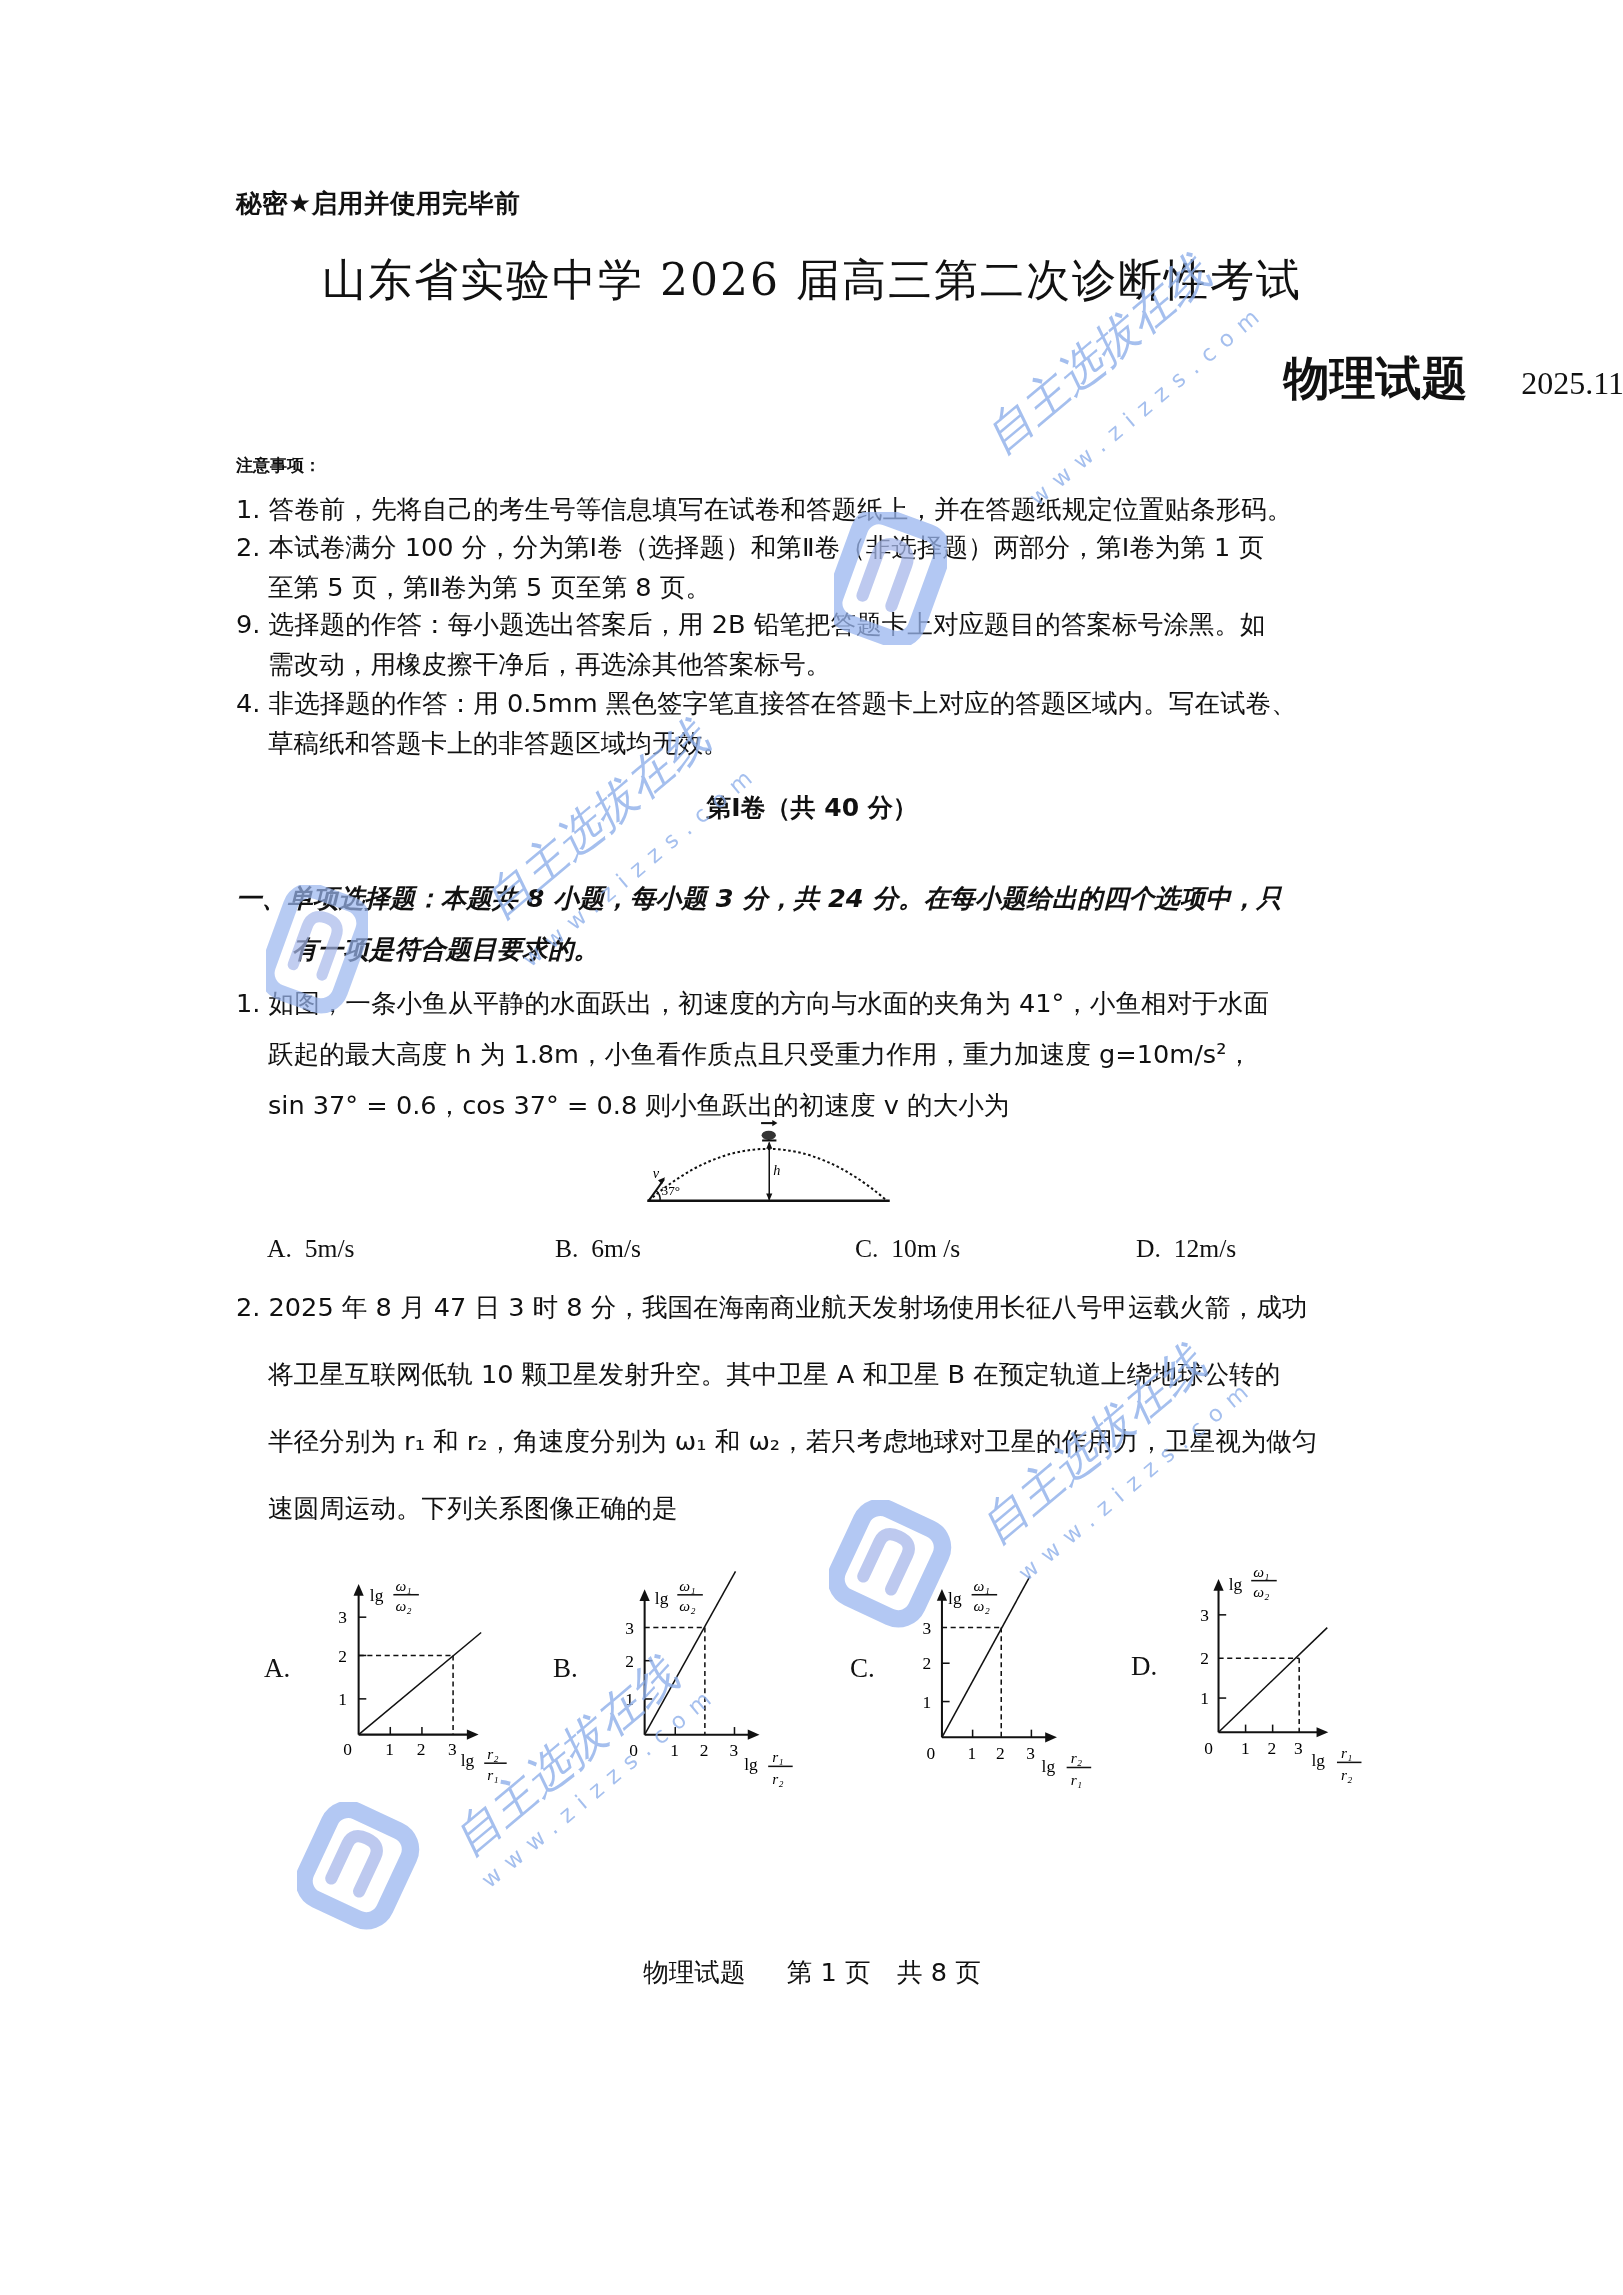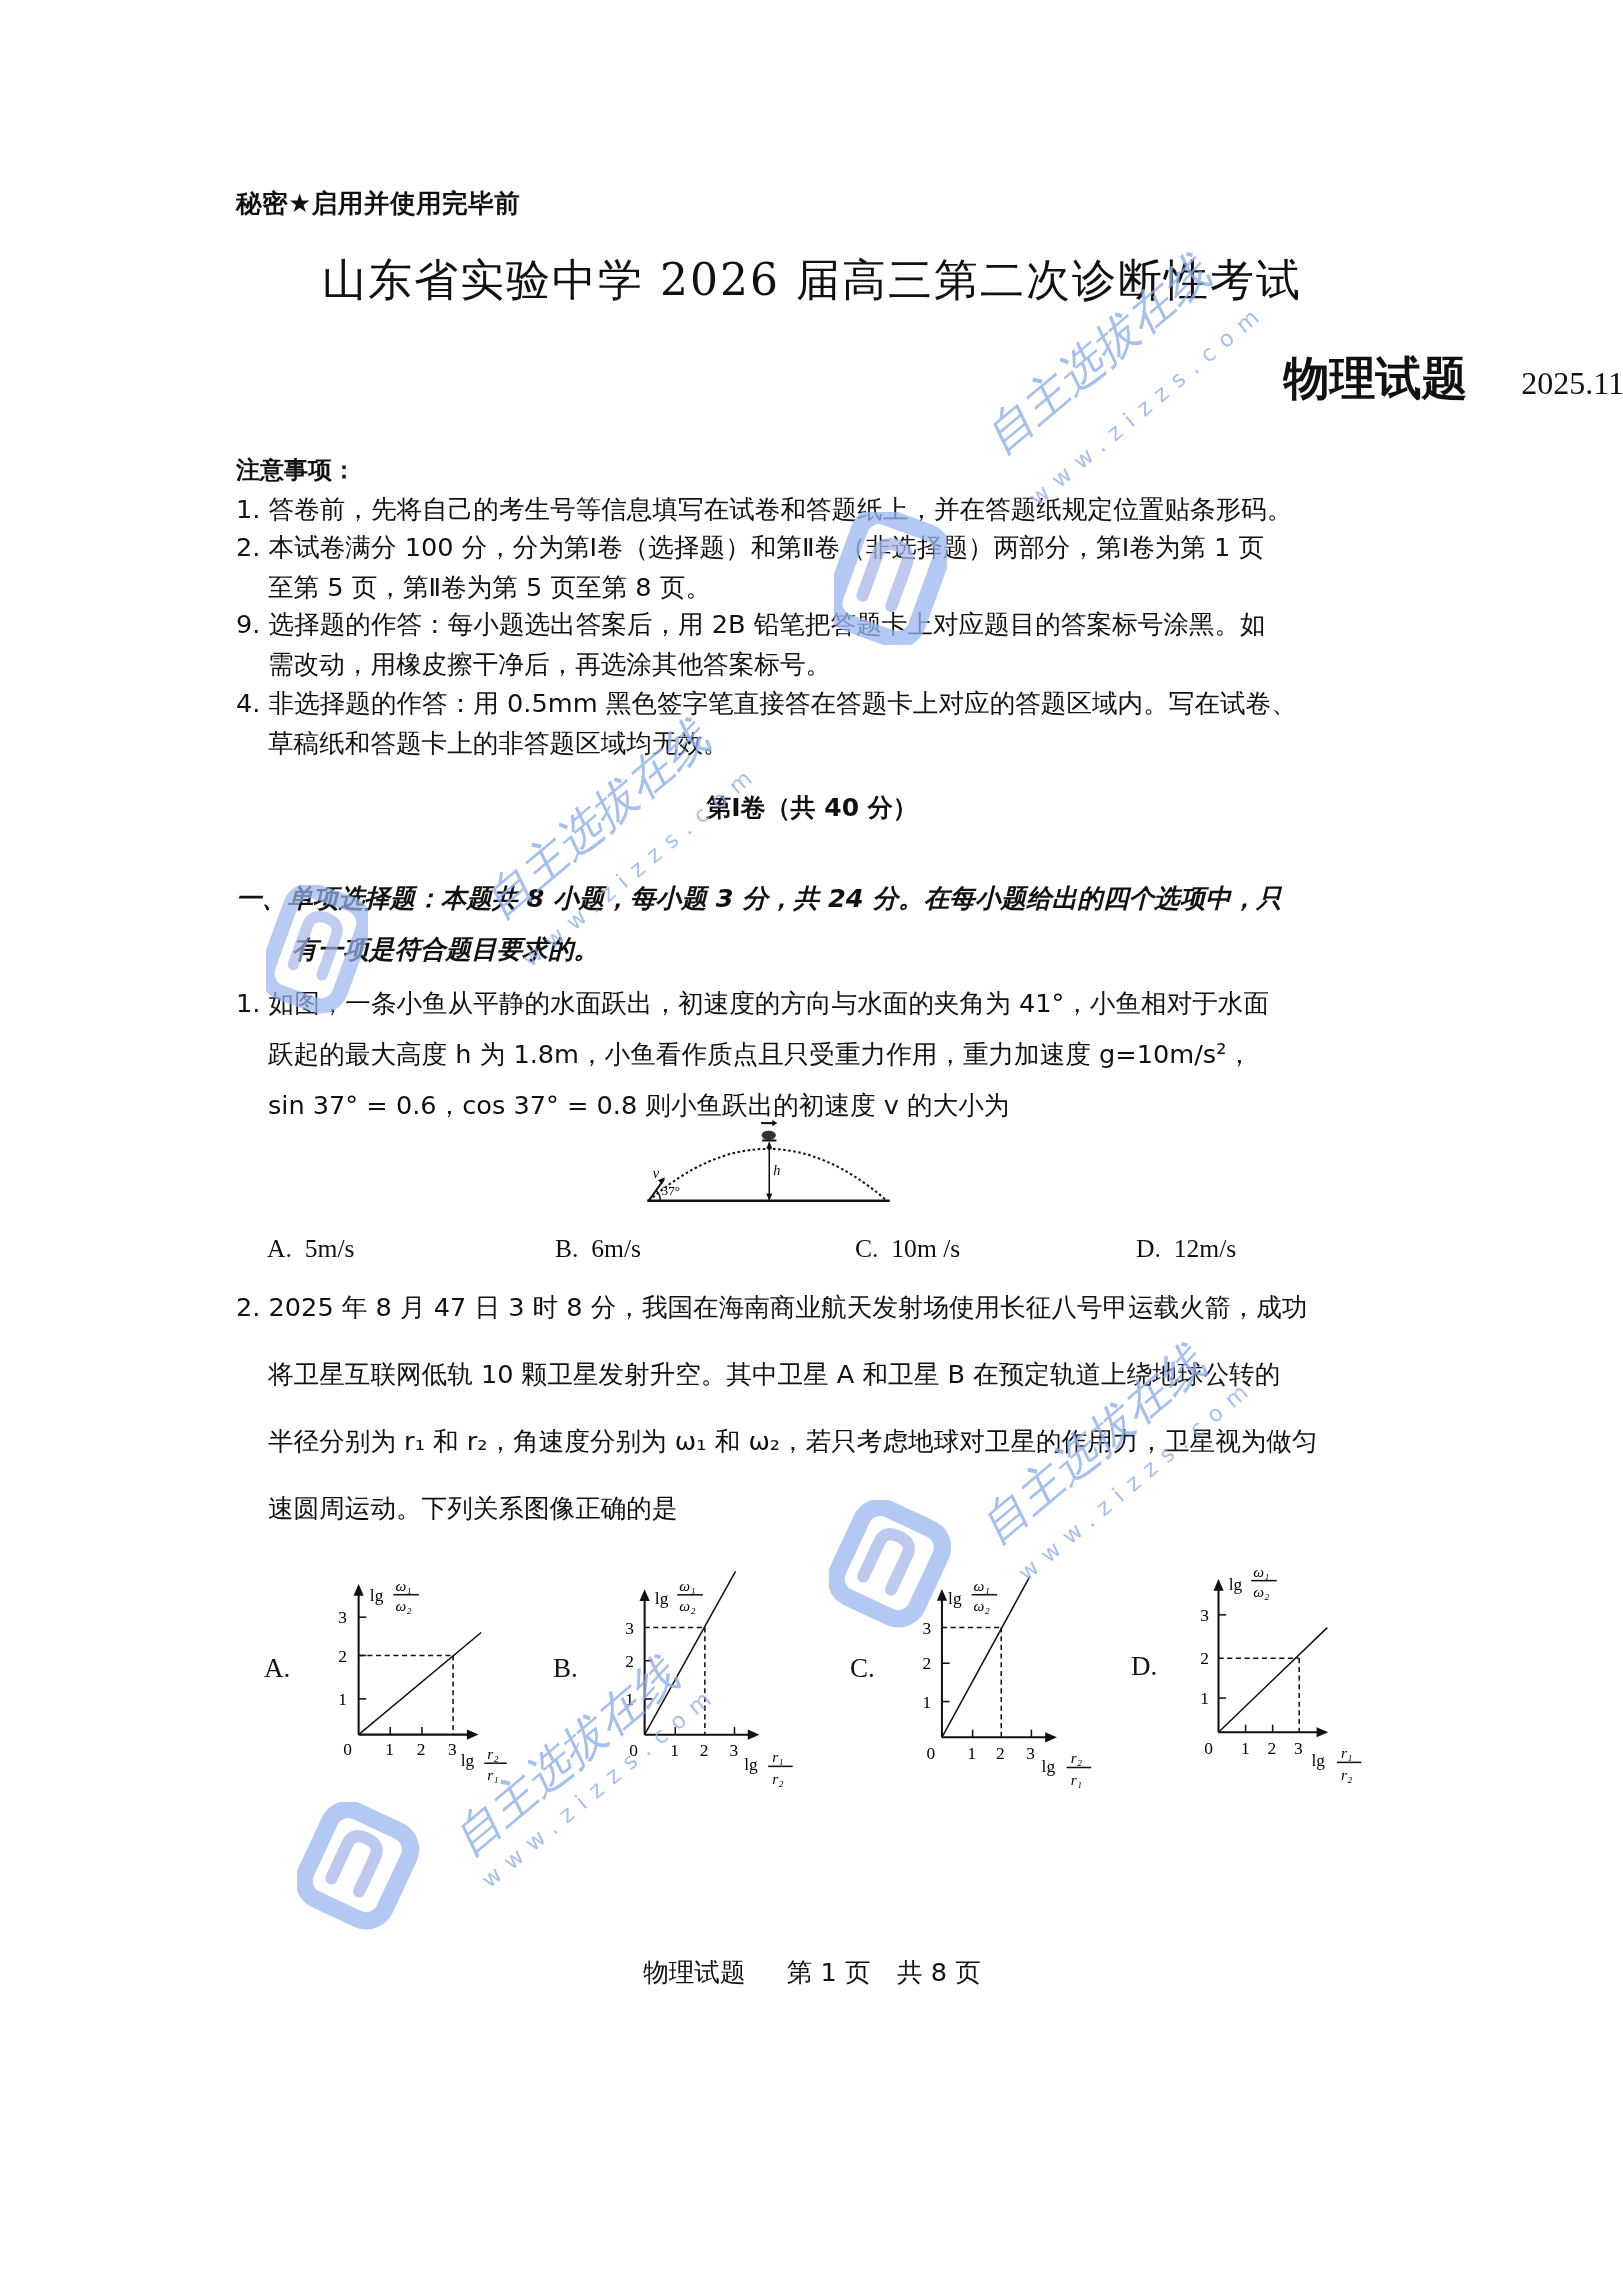"注意事项：" .notes-heading { font-size: 24px -> 17px }
